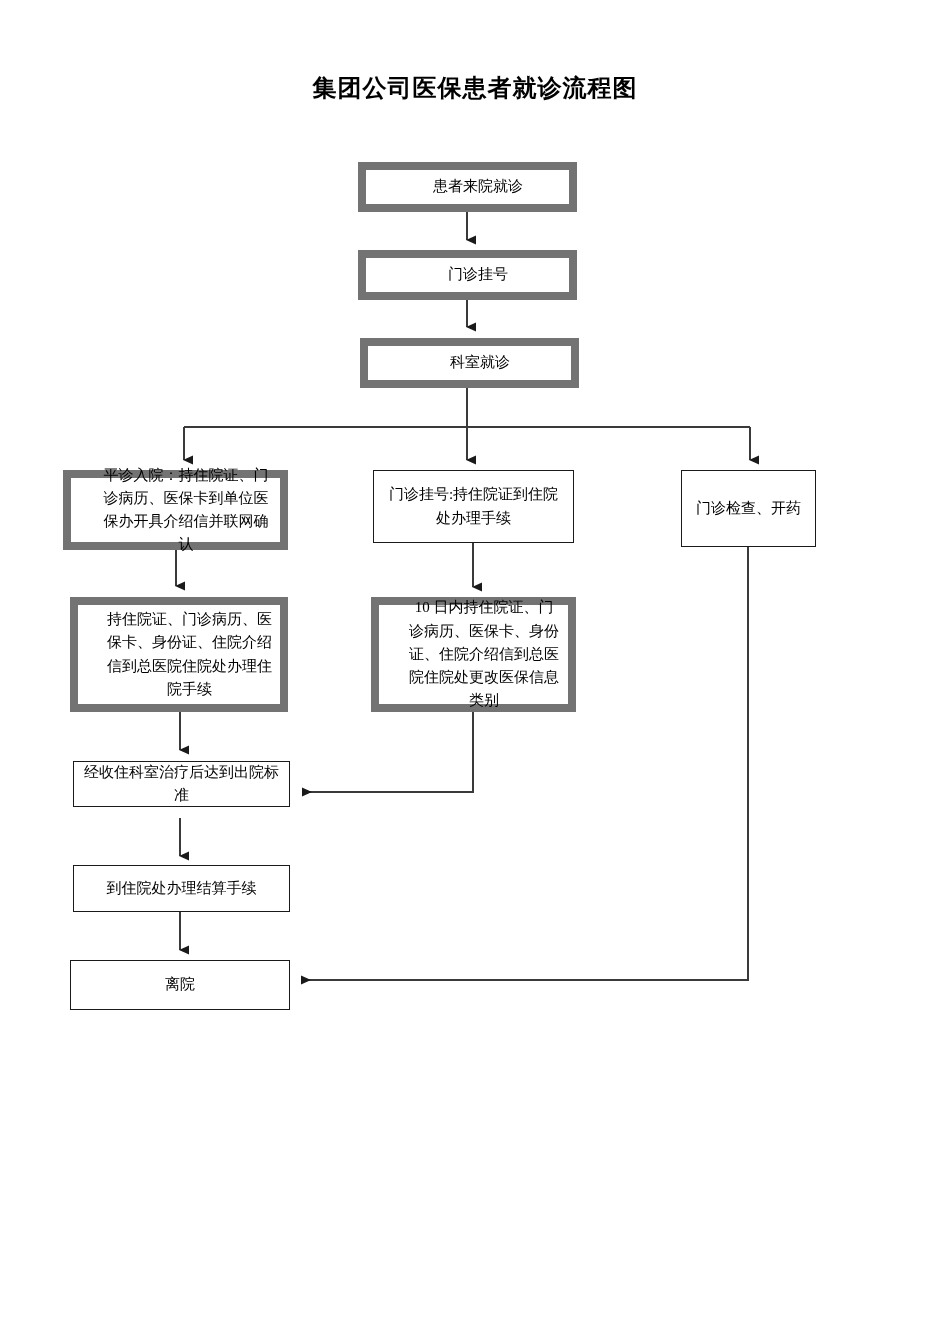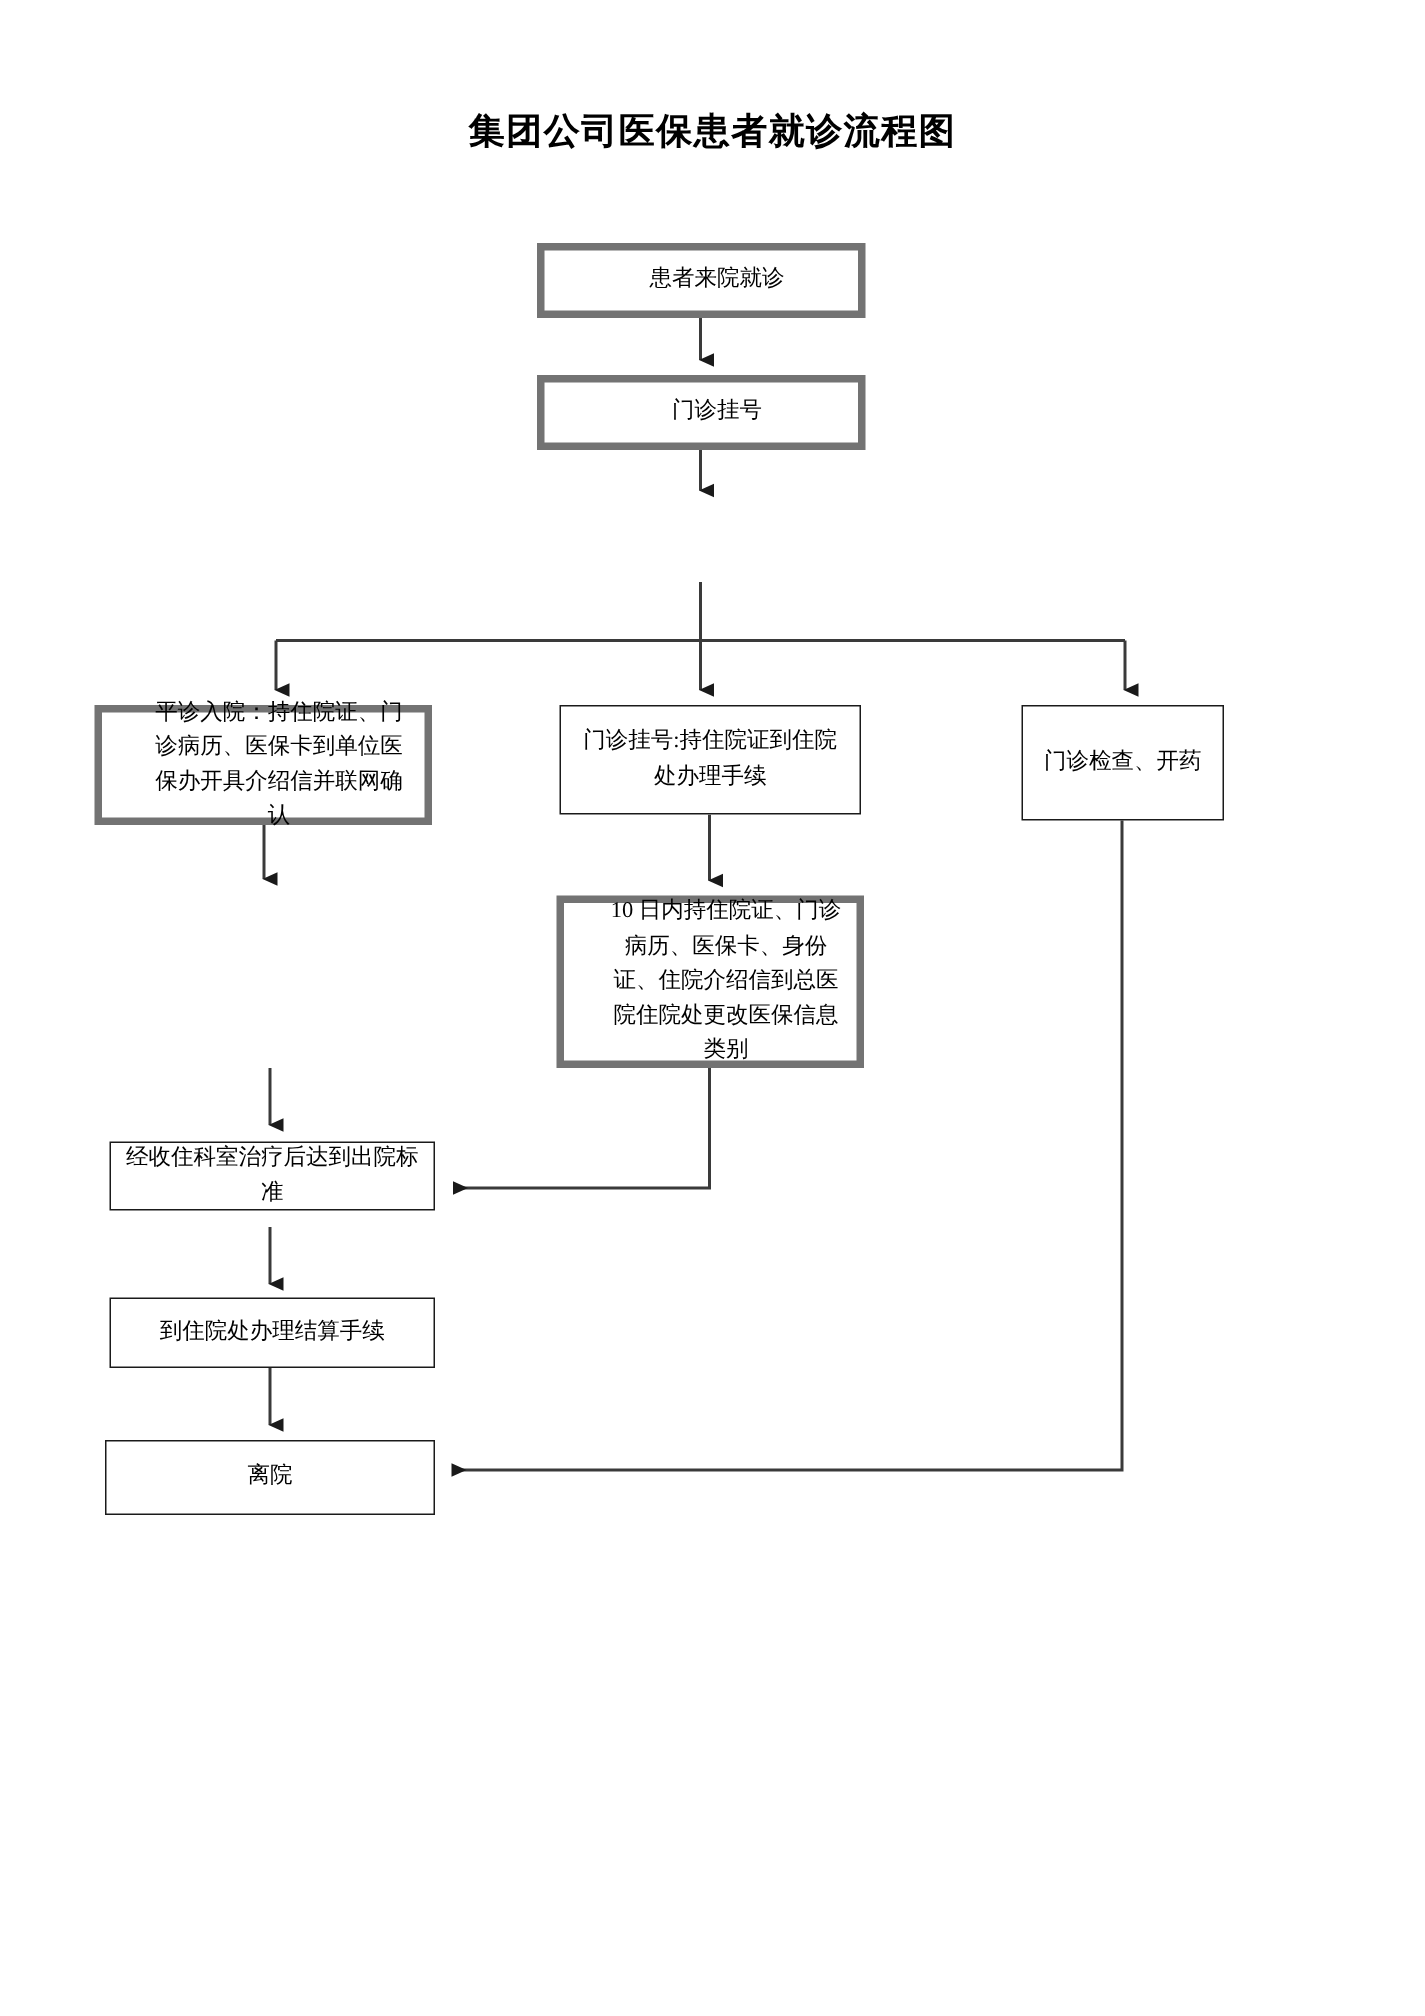"患者来院就诊" .node-box.thick { border: 5px solid #737373 -> 8px solid #737373 }
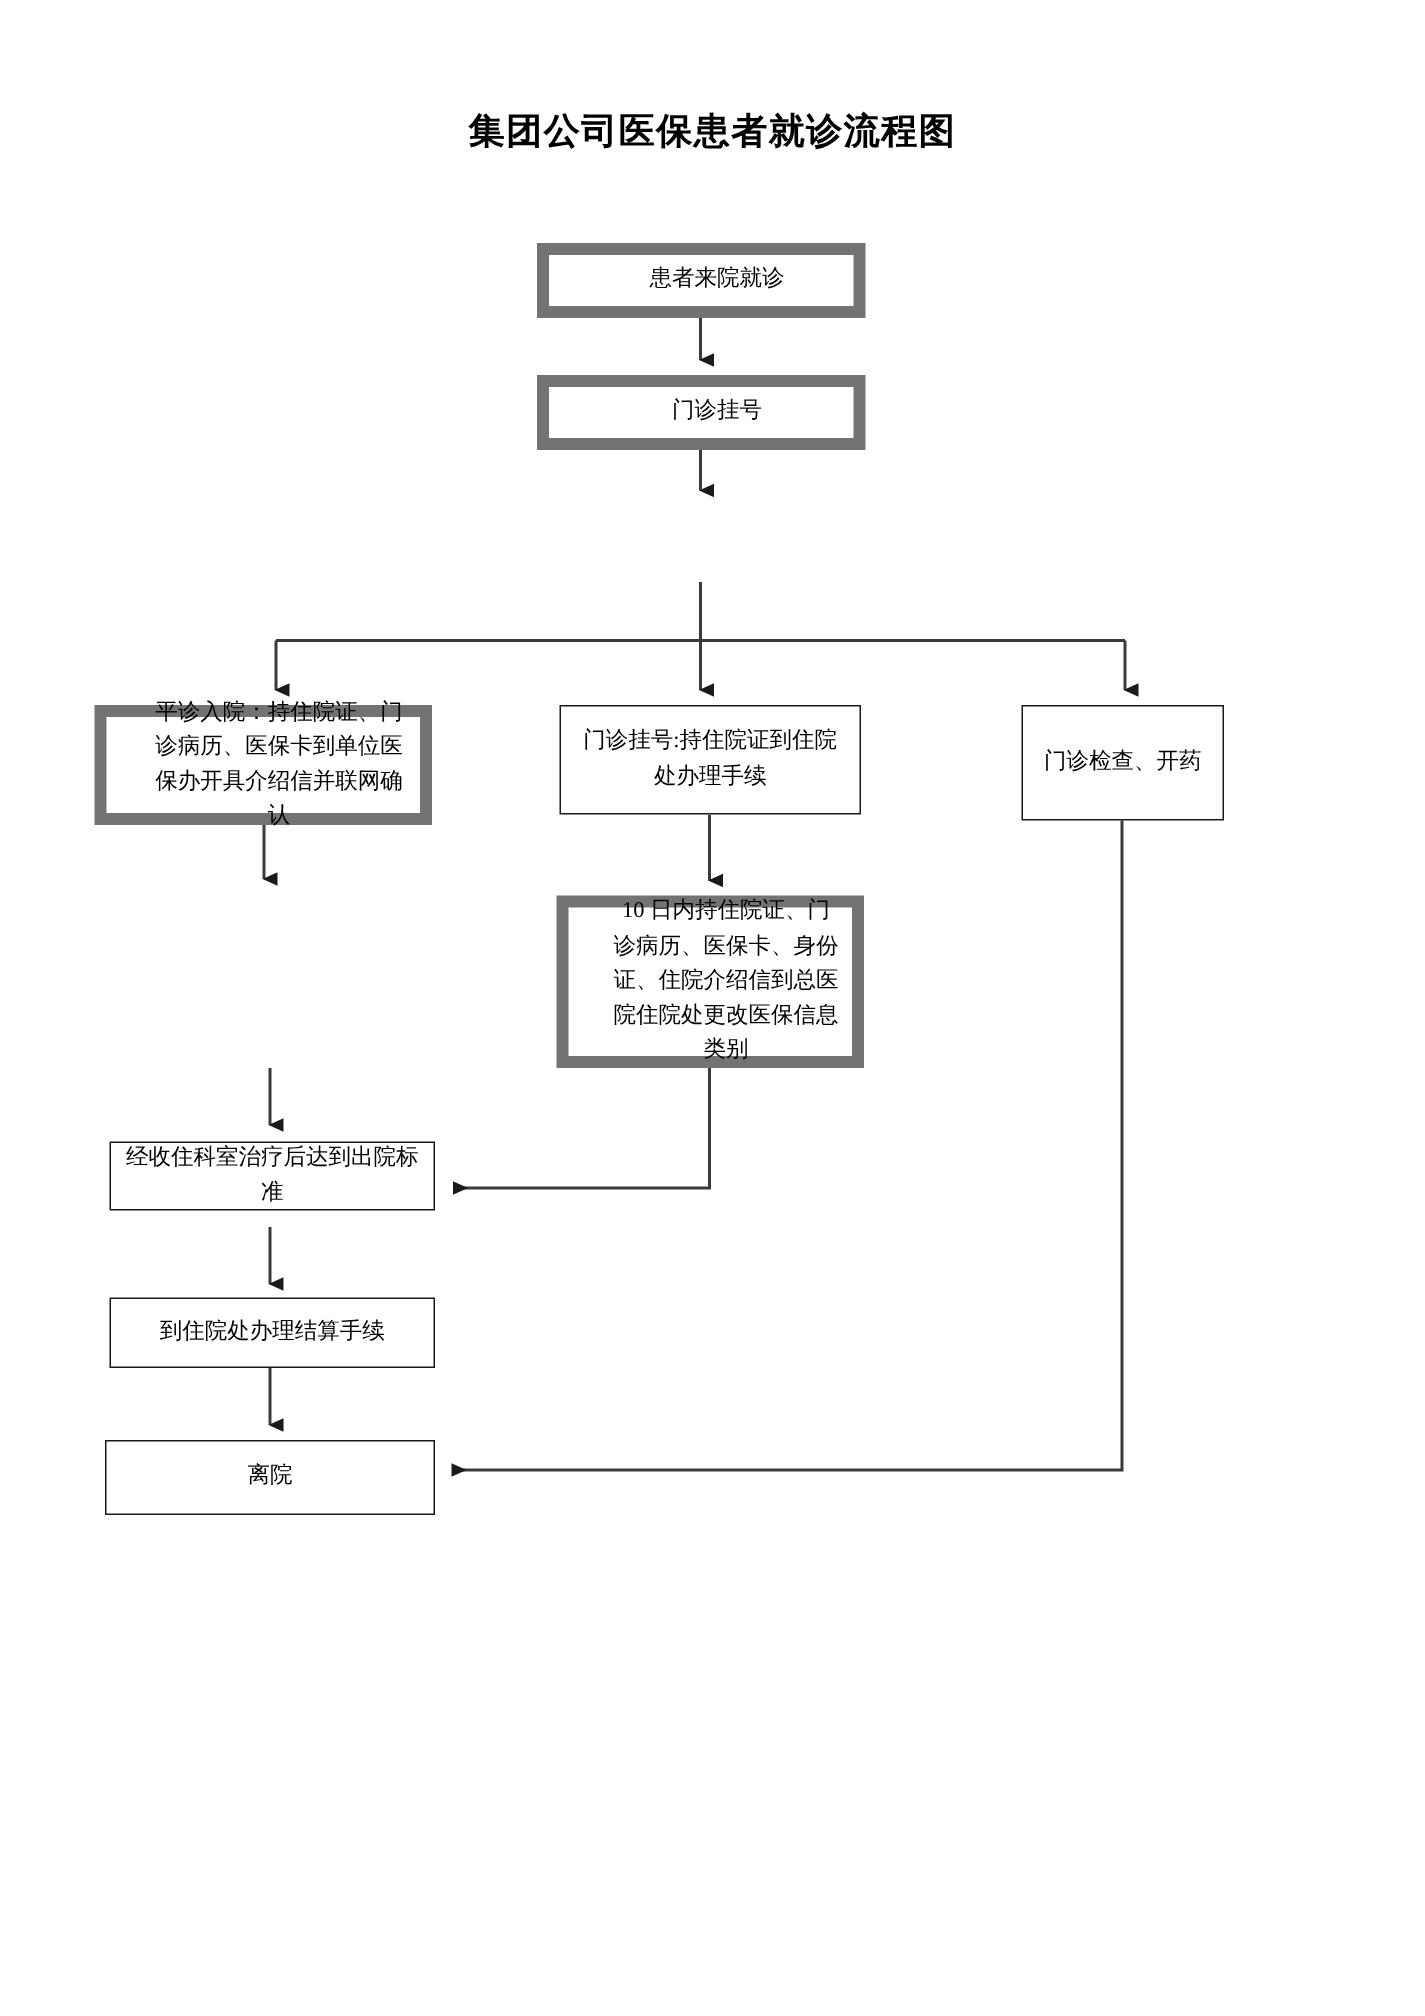"科室就诊" div.node-box { html: none -> <div> <span>科室就诊</span> </div> }
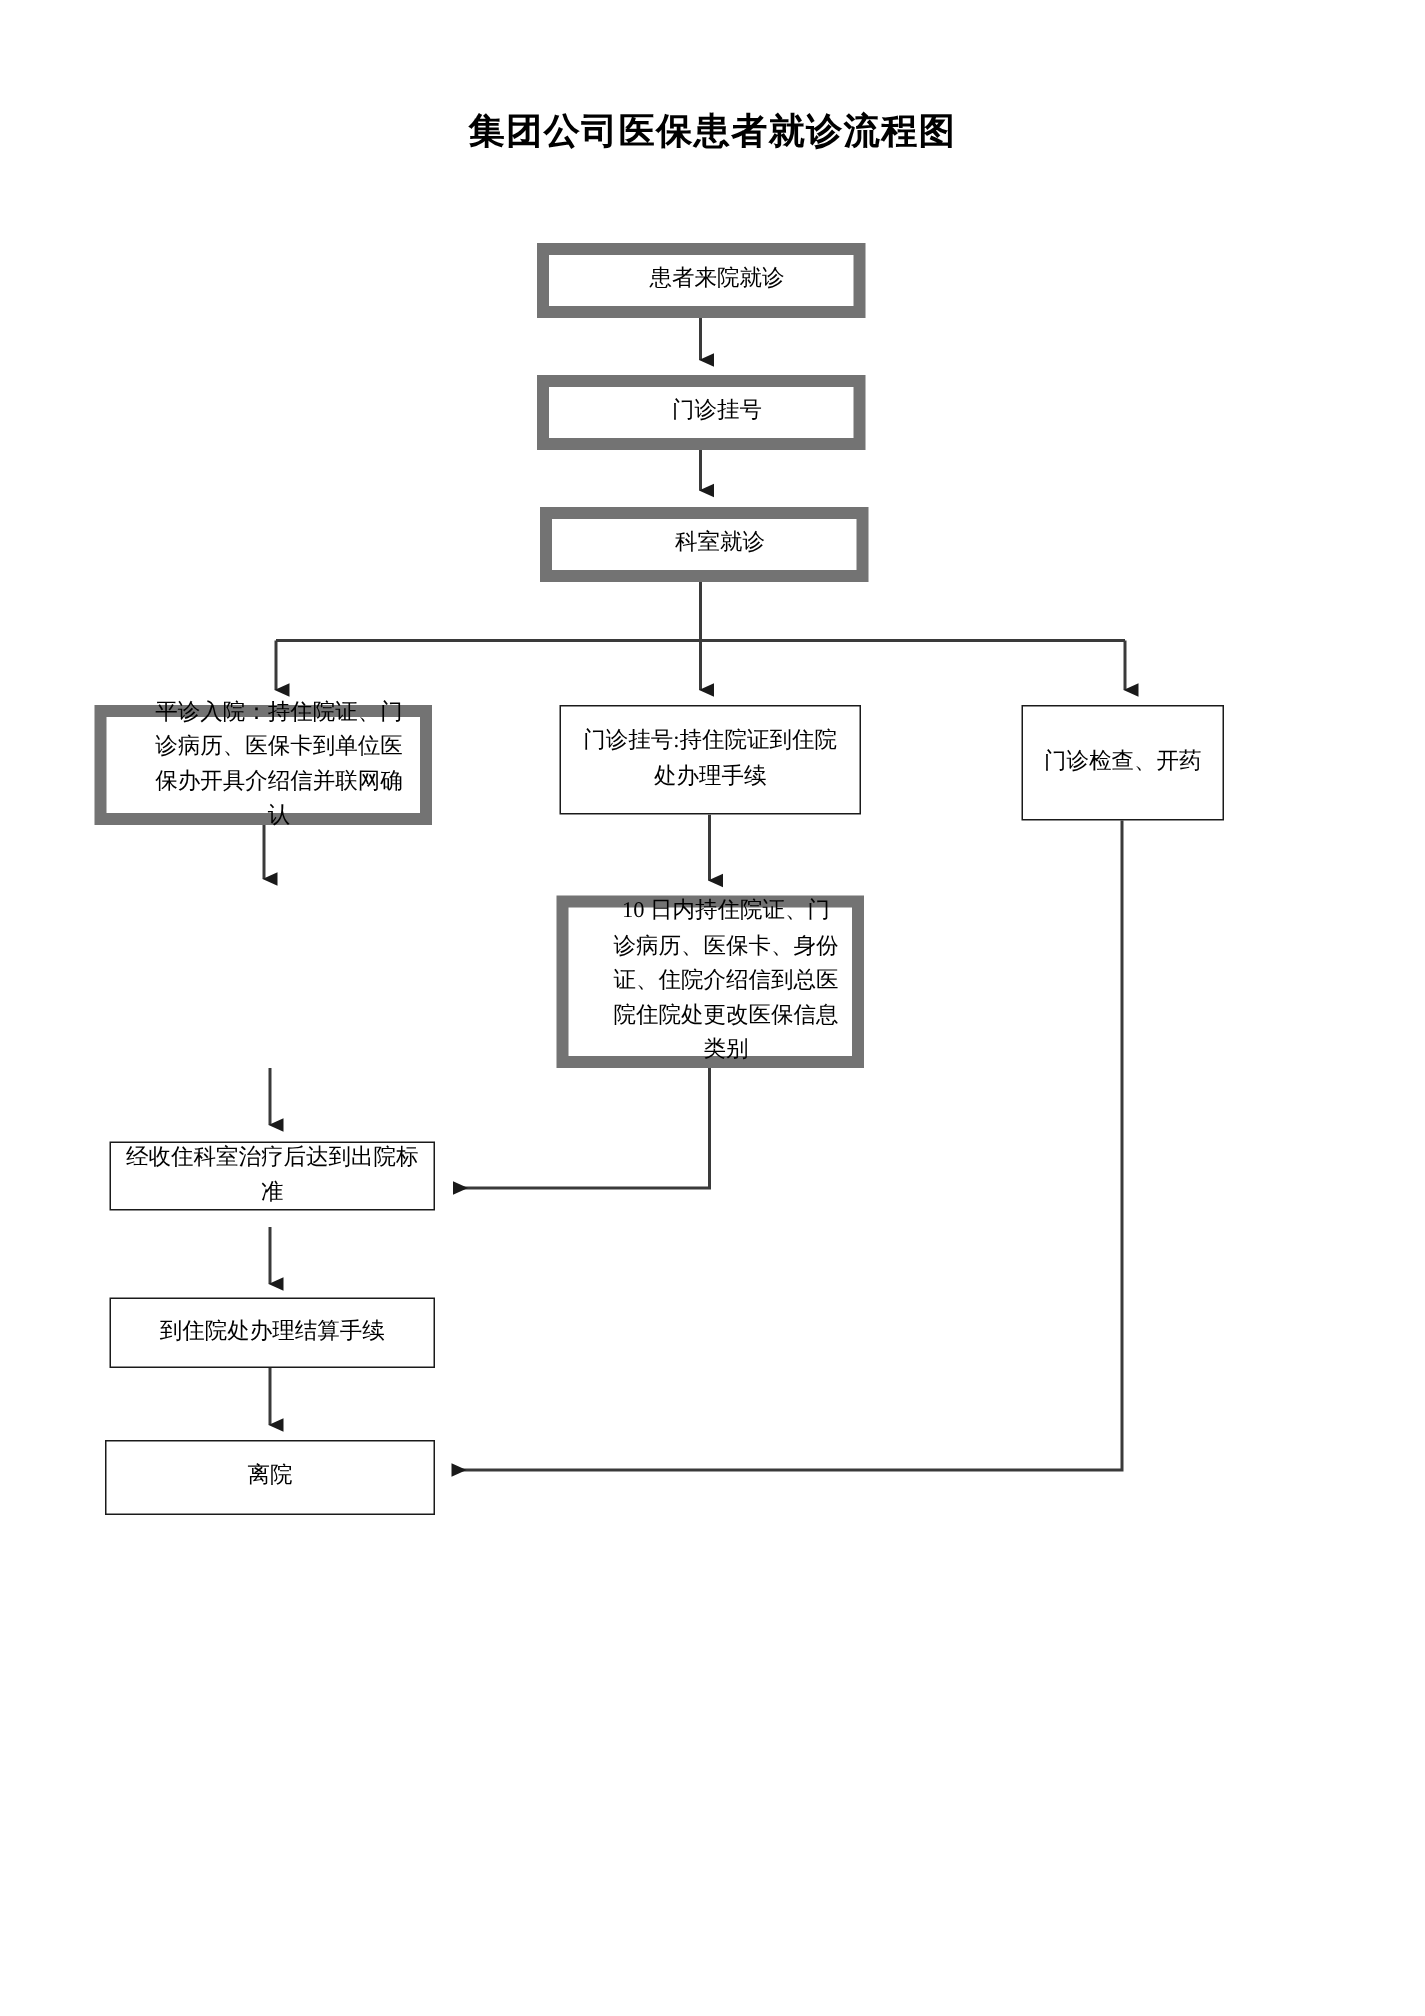"持住院证、门诊病历、医保卡、身份证、住院介绍信到总医院住院处办理住院手续" div.node-box { html: none -> <div> <span>持住院证、门诊病历、医保卡、身份证、住院介绍信到总医院住院处办理住院手续</span> </div> }
